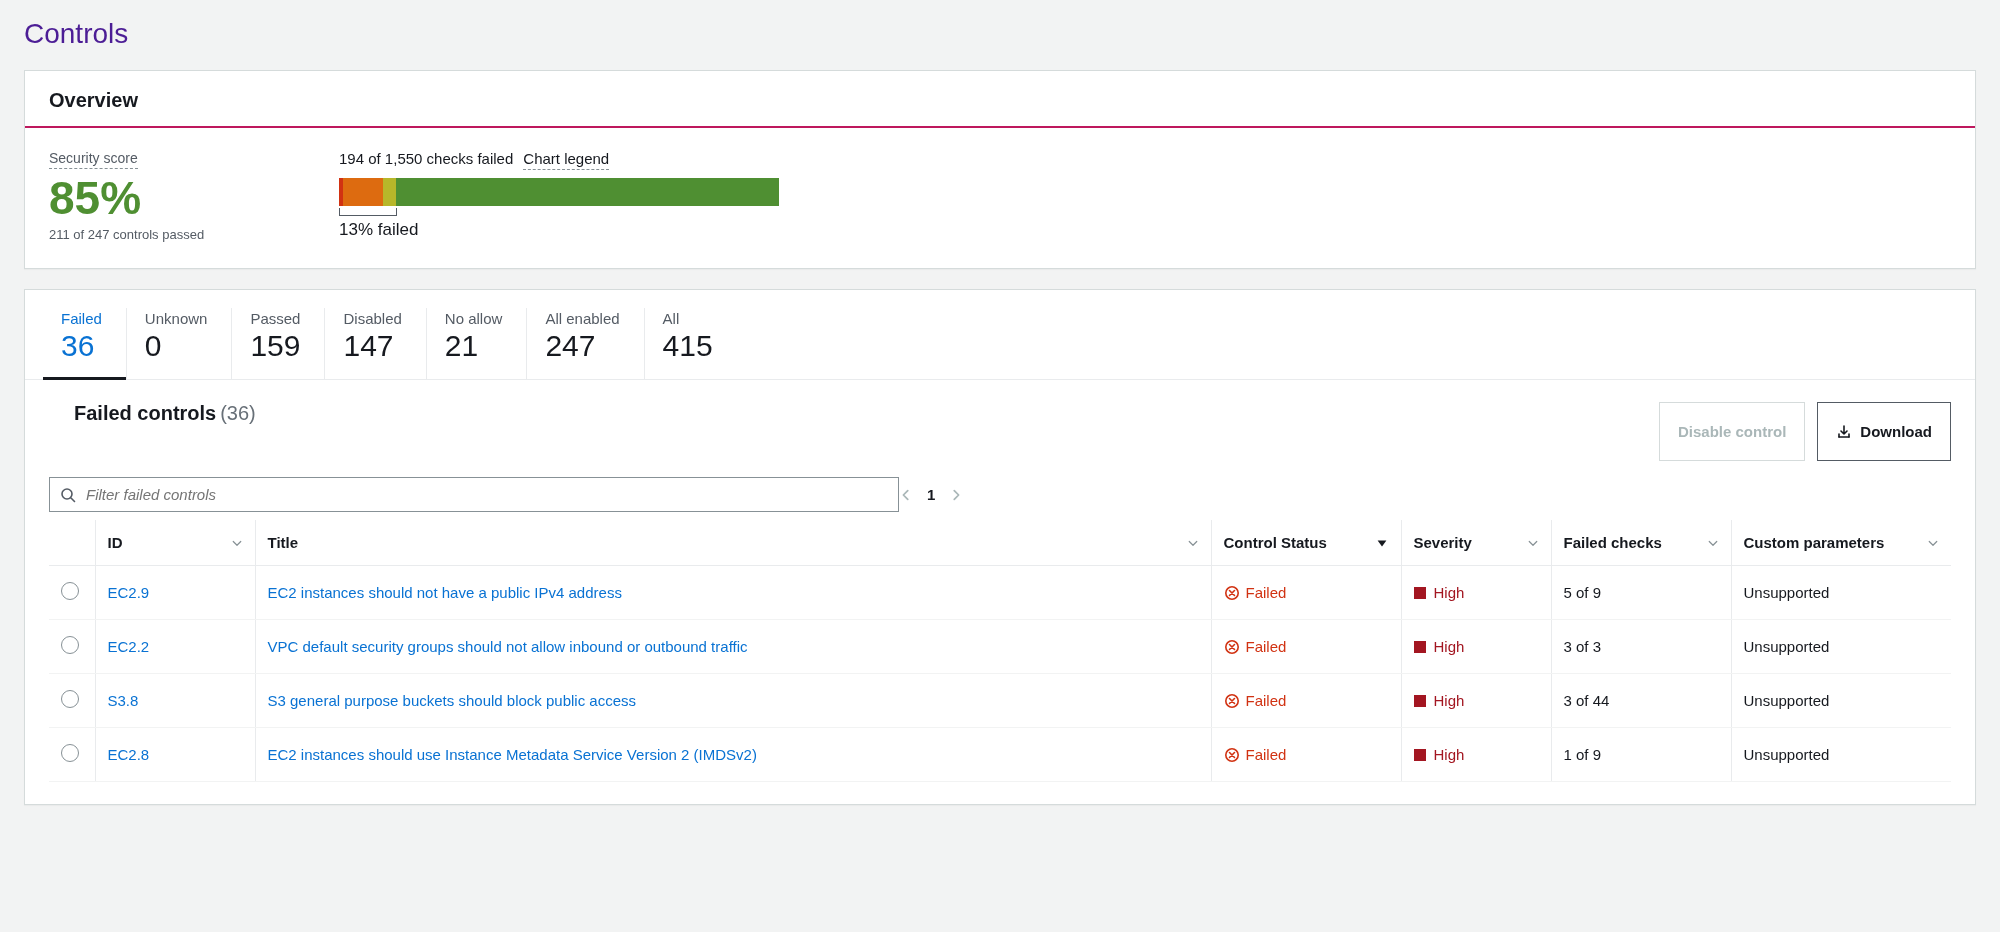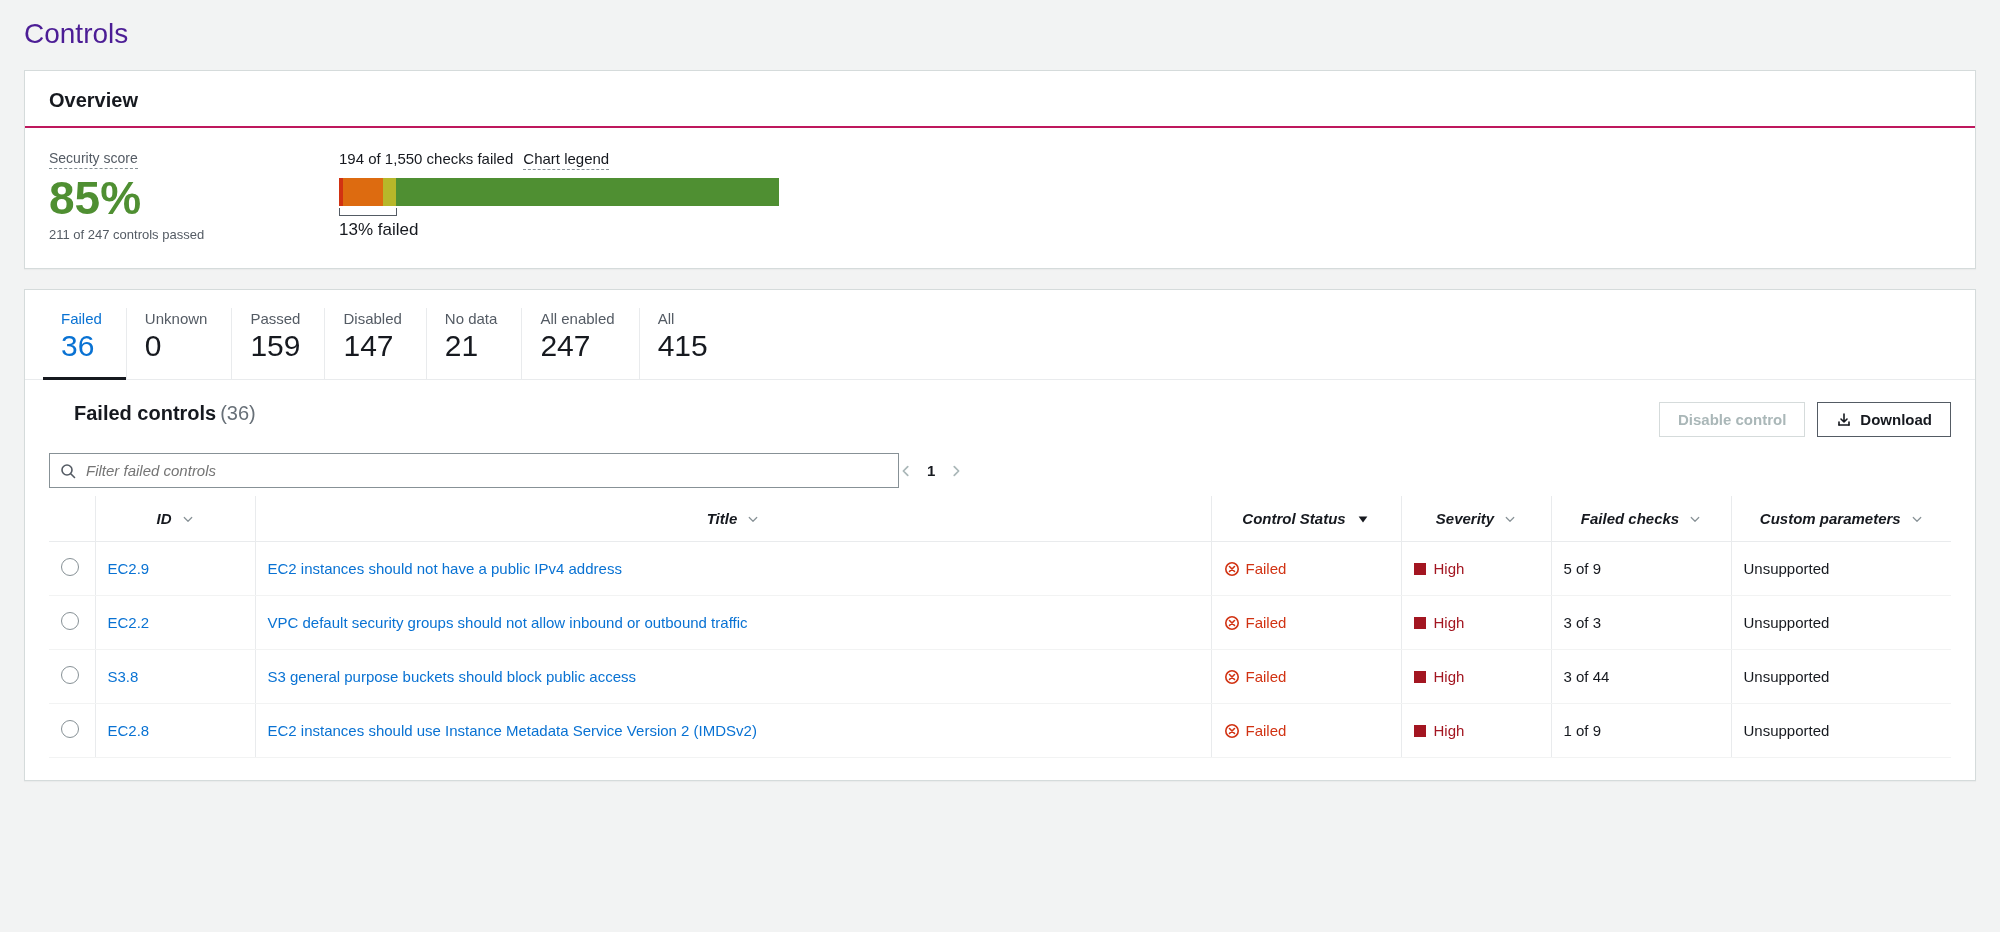"No data" div.tab-label { text: data -> allow }
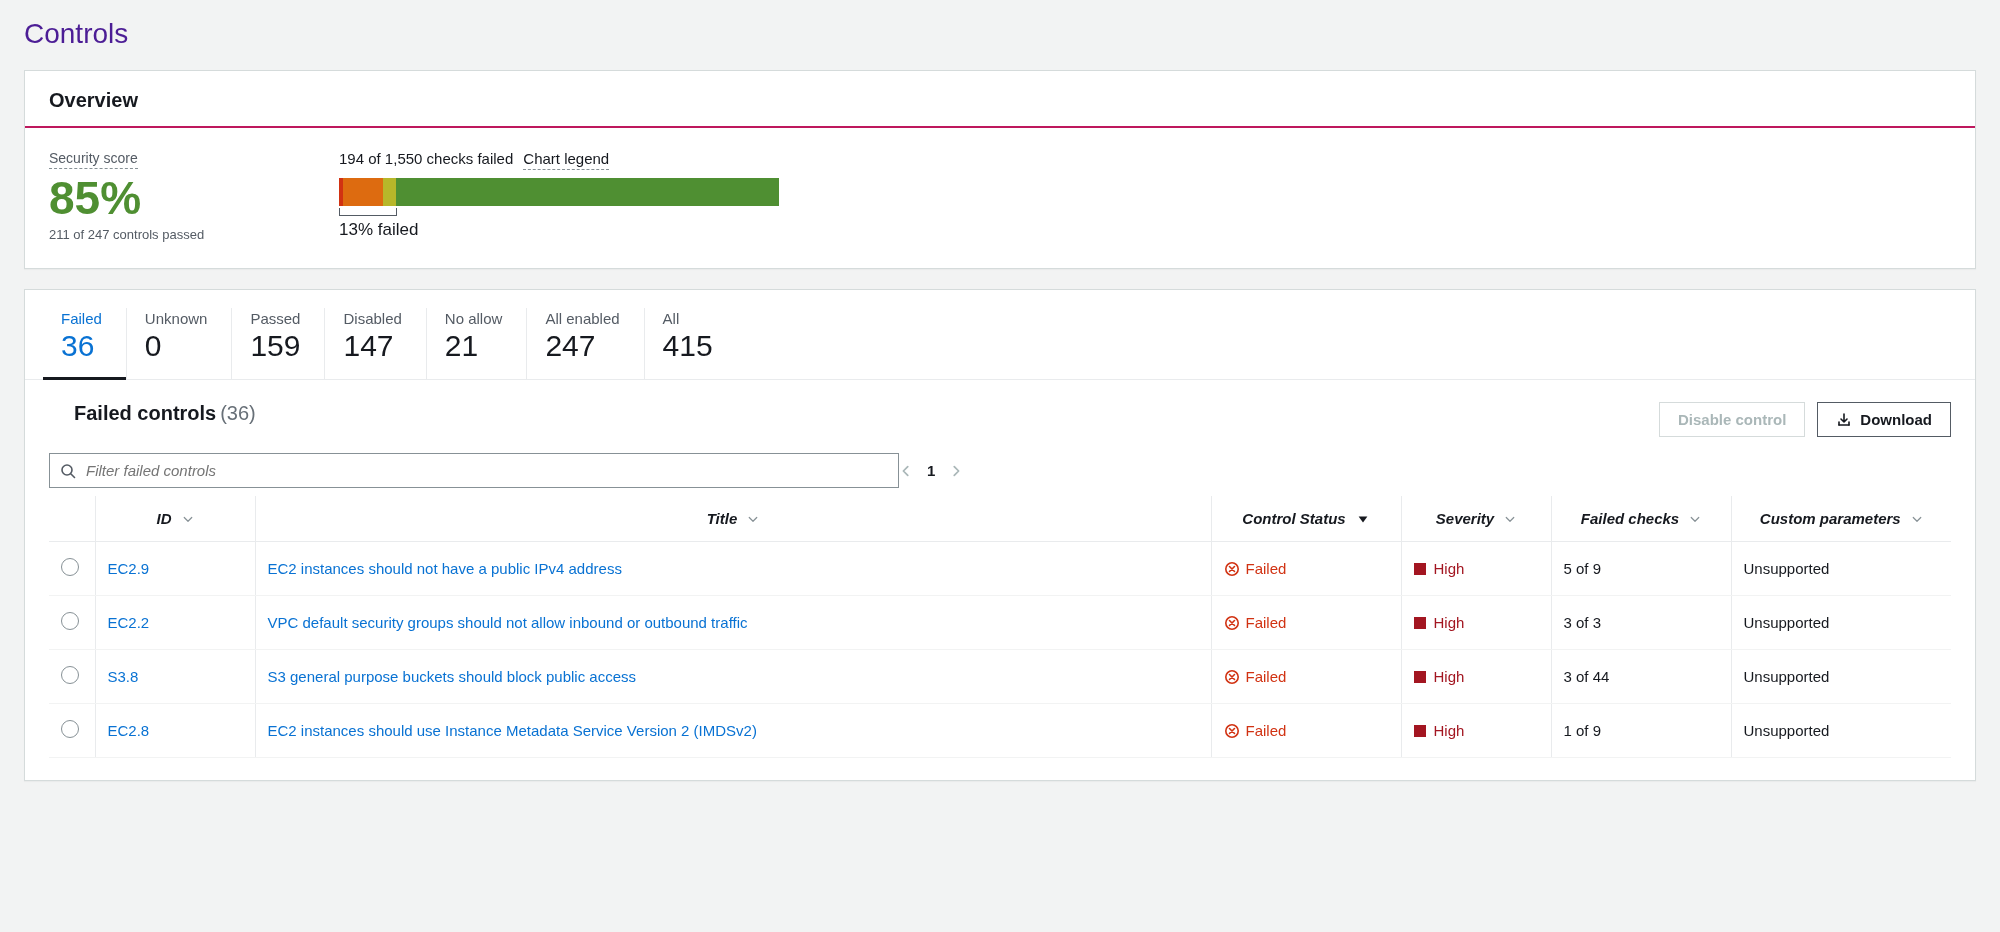"Disable control" .btn { padding: 8px 18px -> 20px 18px }
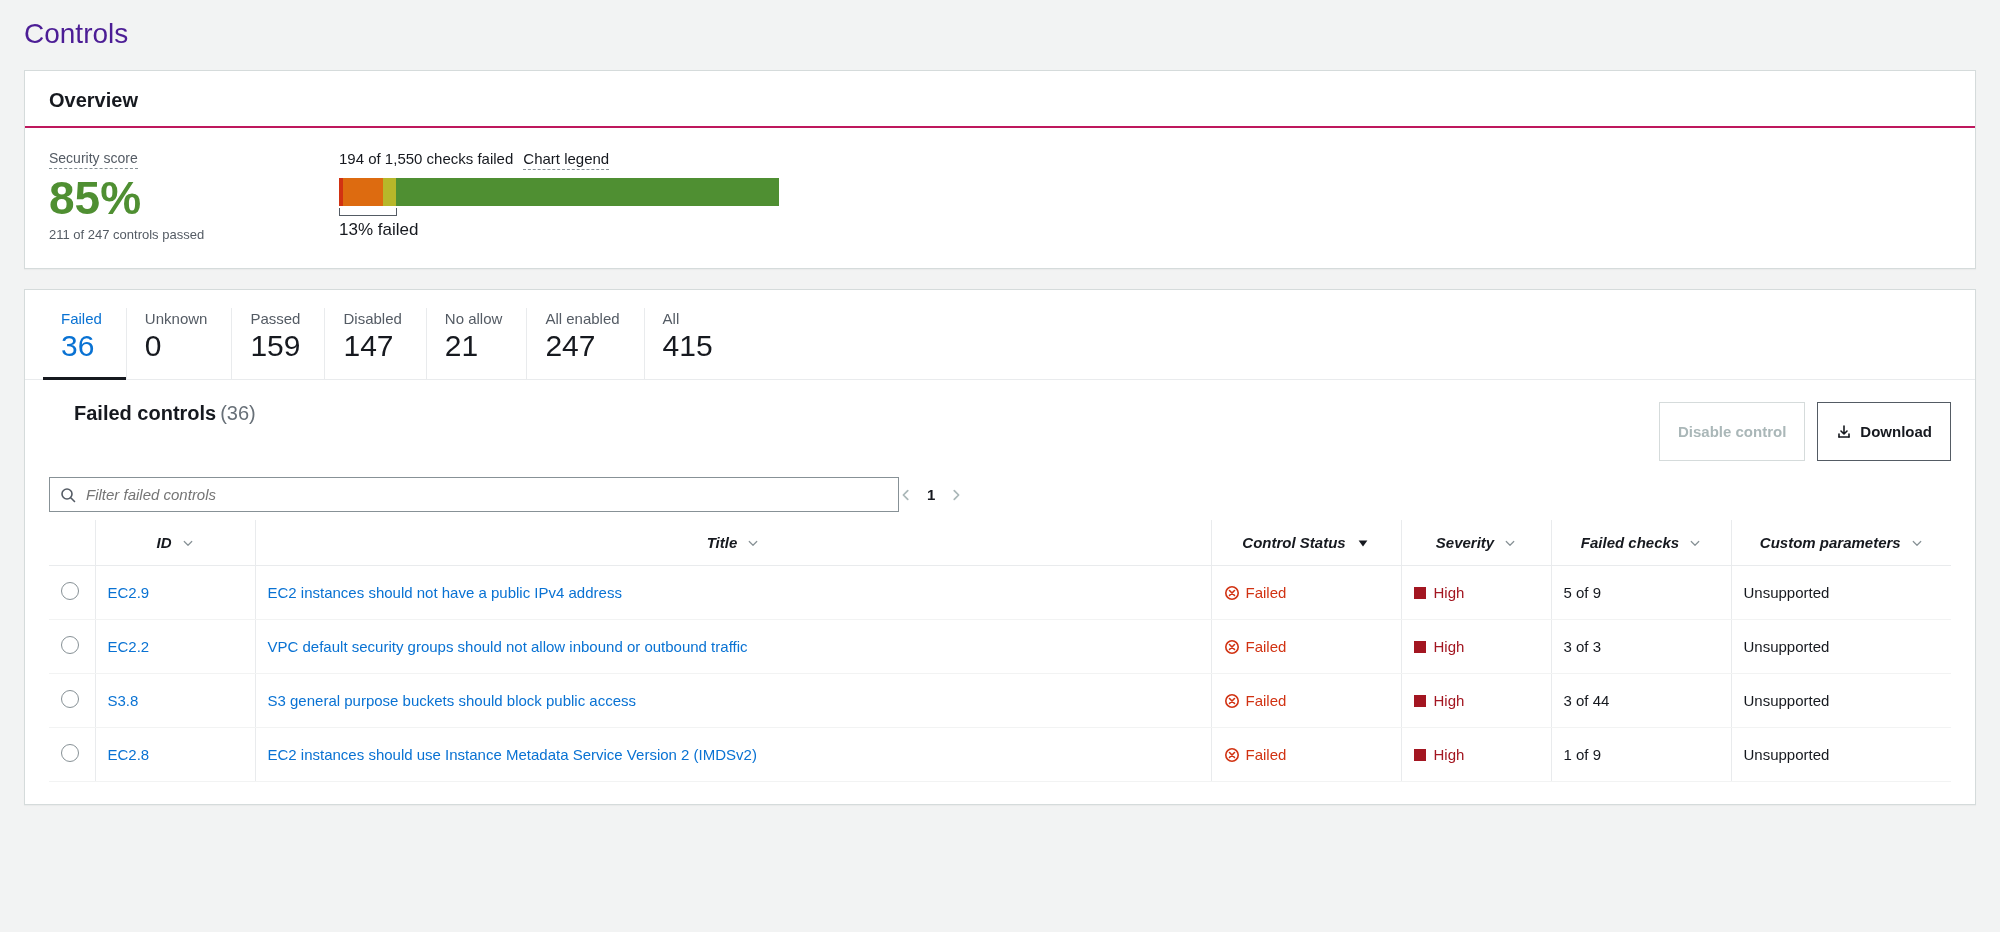"ID" .th-inner { font-style: italic -> none; justify-content: center -> space-between }
